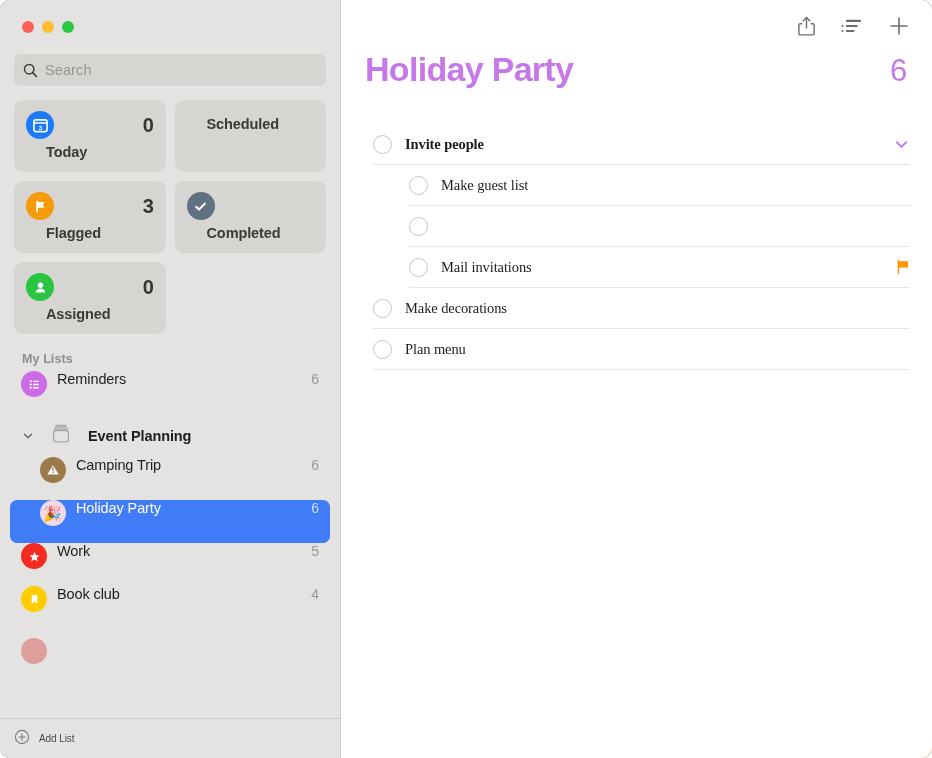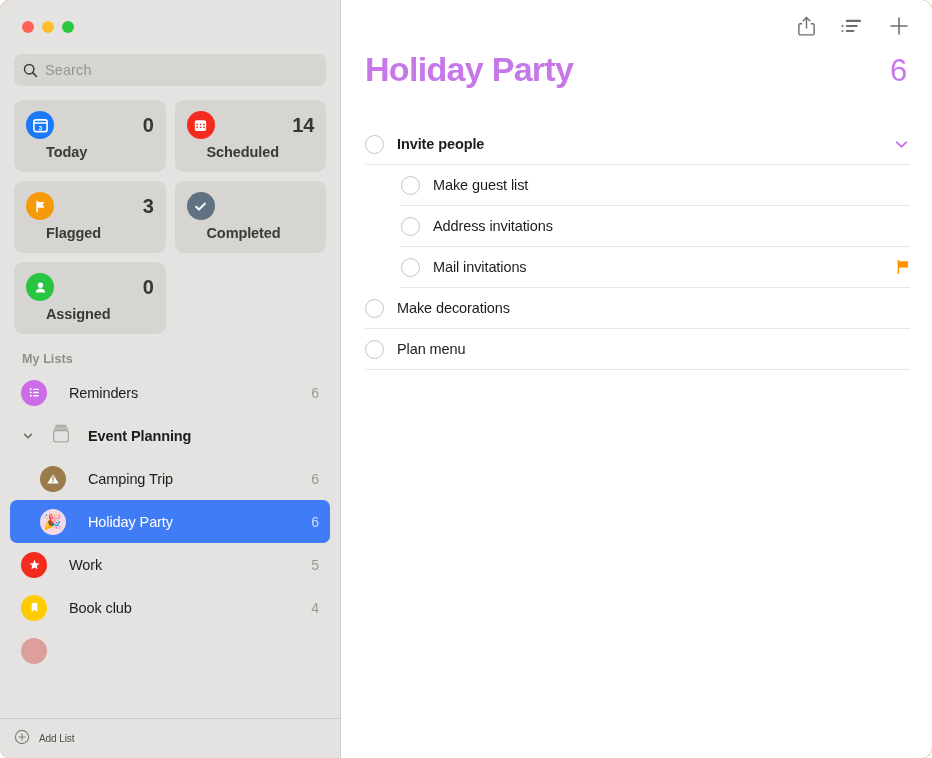"14" div.card-top { html: <div> <div> <svg> <rect></rect> <rect></rect> <rect></rect> <rect></rect> <rect></rect> <rect></rect> <rect></rect> </svg> </div> <span>14</span> </div> -> none }
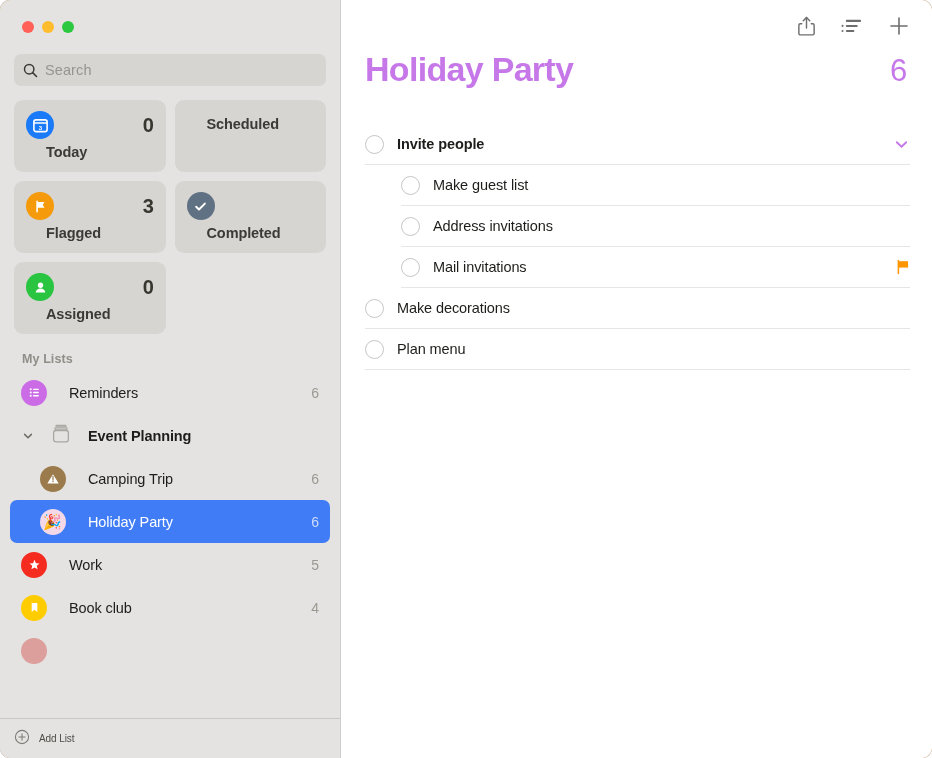"Invite people" .reminders { font-family: none -> Liberation Serif, serif; padding: 10px 0 0 0 -> 10px 0 0 8px }
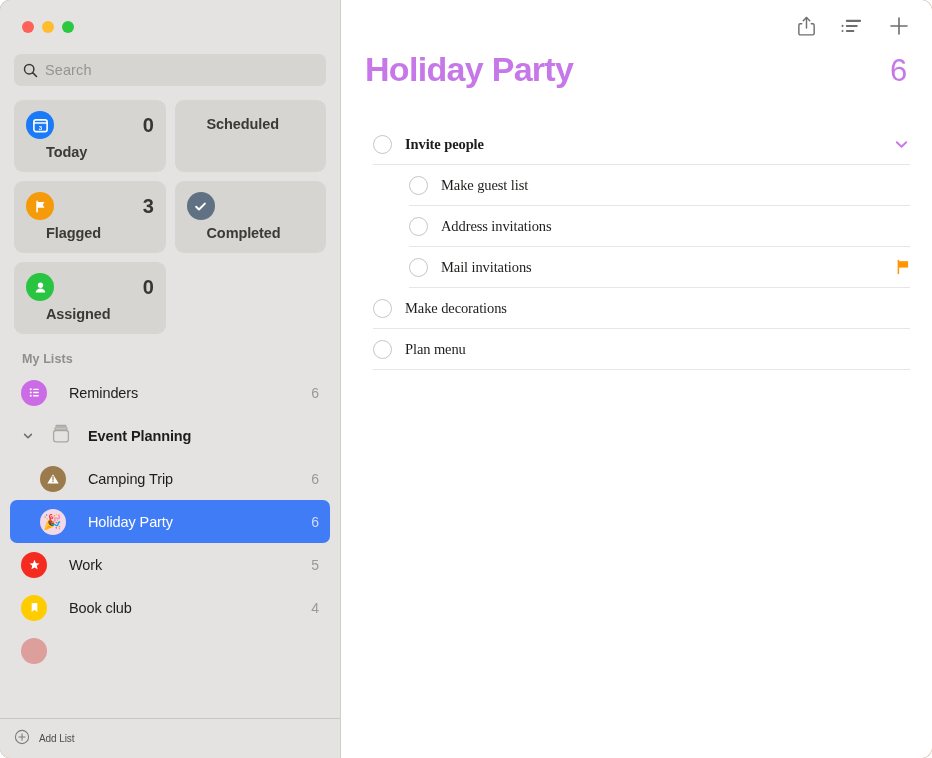"Address invitations" span.reminder-title { html: <span>Address invitations</span> -> none }
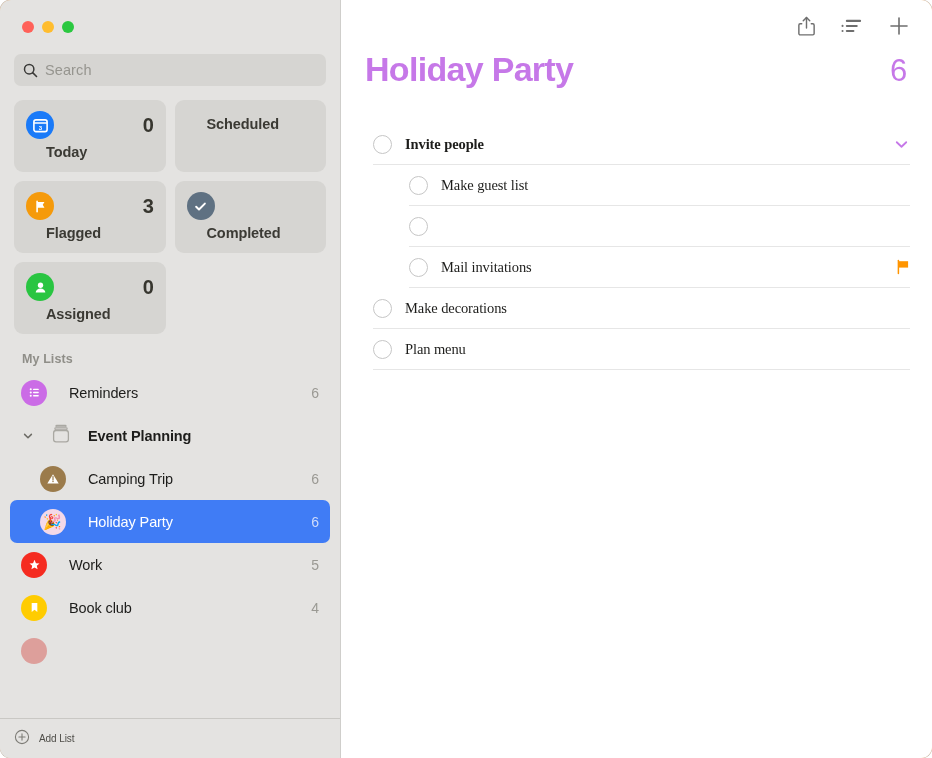"Reminders" .row { align-items: center -> none; gap: 22px -> 10px }
